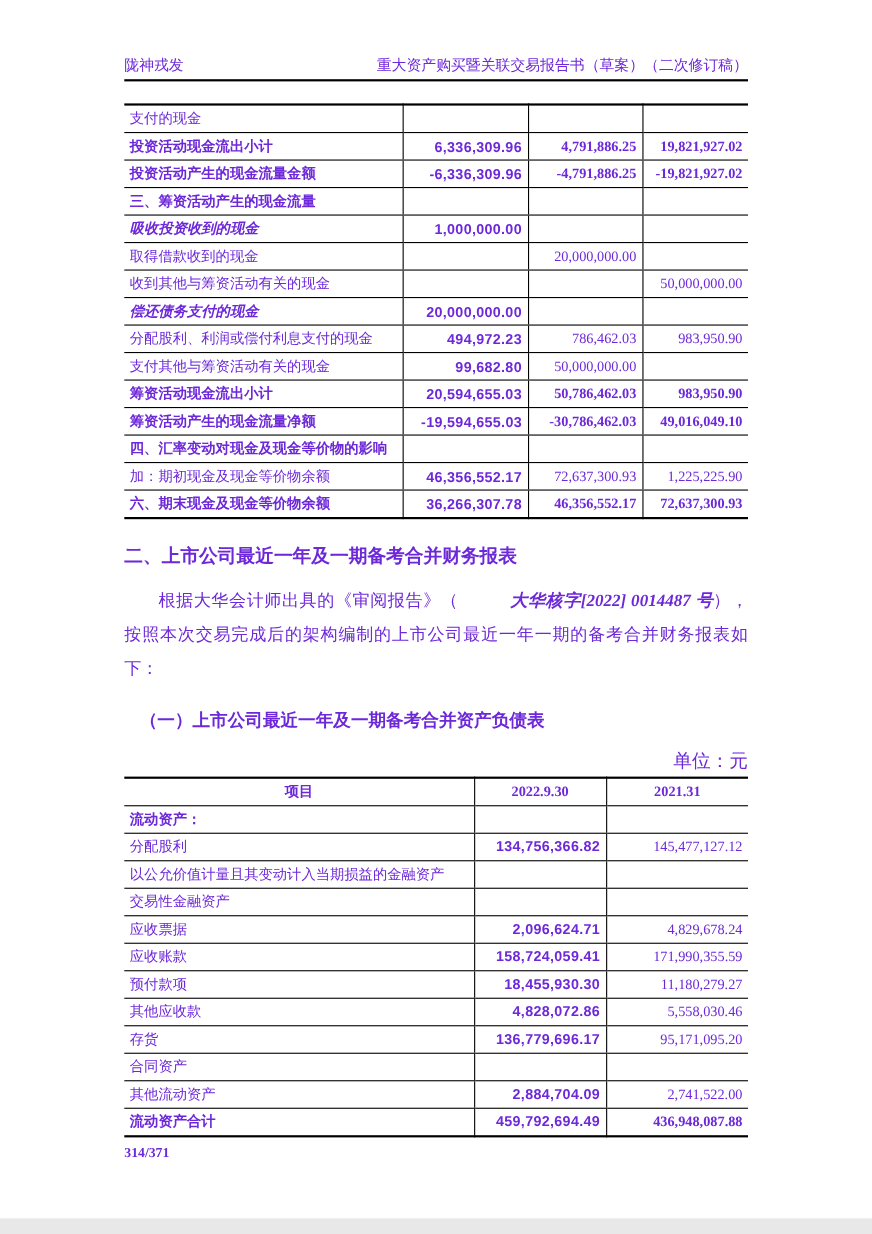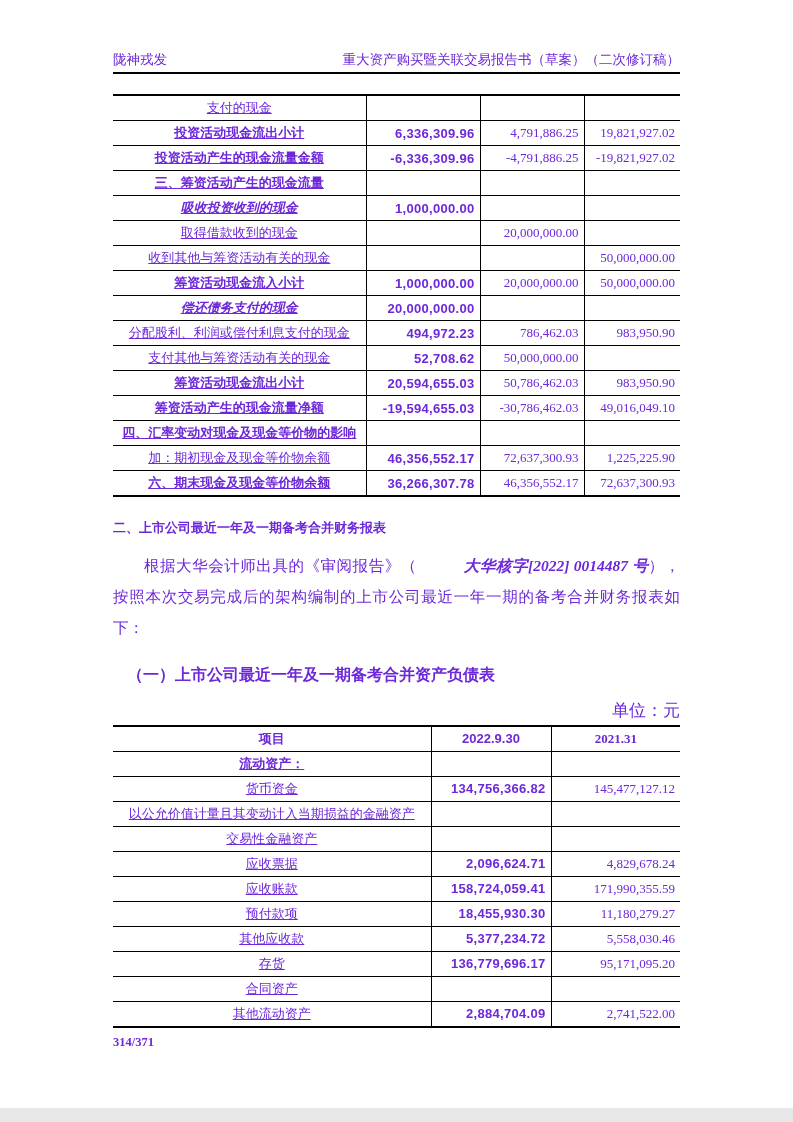"支付的现金" .lbl { text-align: center -> left; text-decoration: underline -> none }
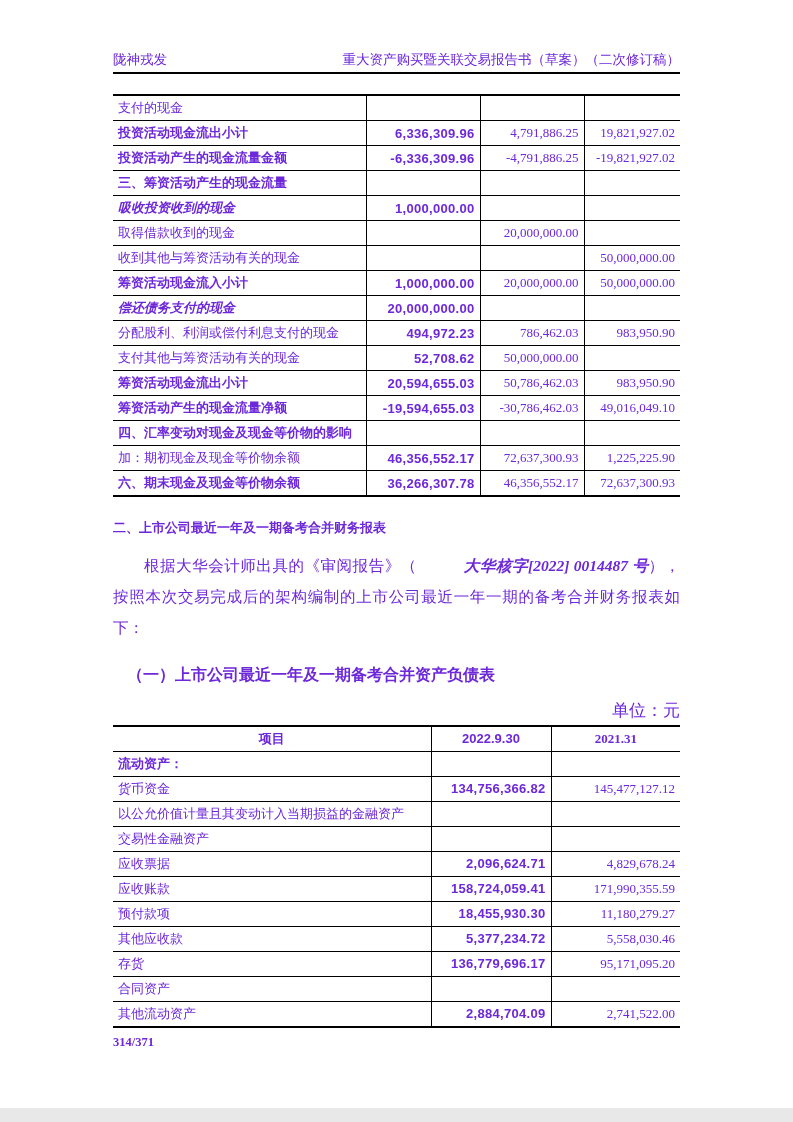"4,791,886.25" .bold { font-weight: normal -> bold }
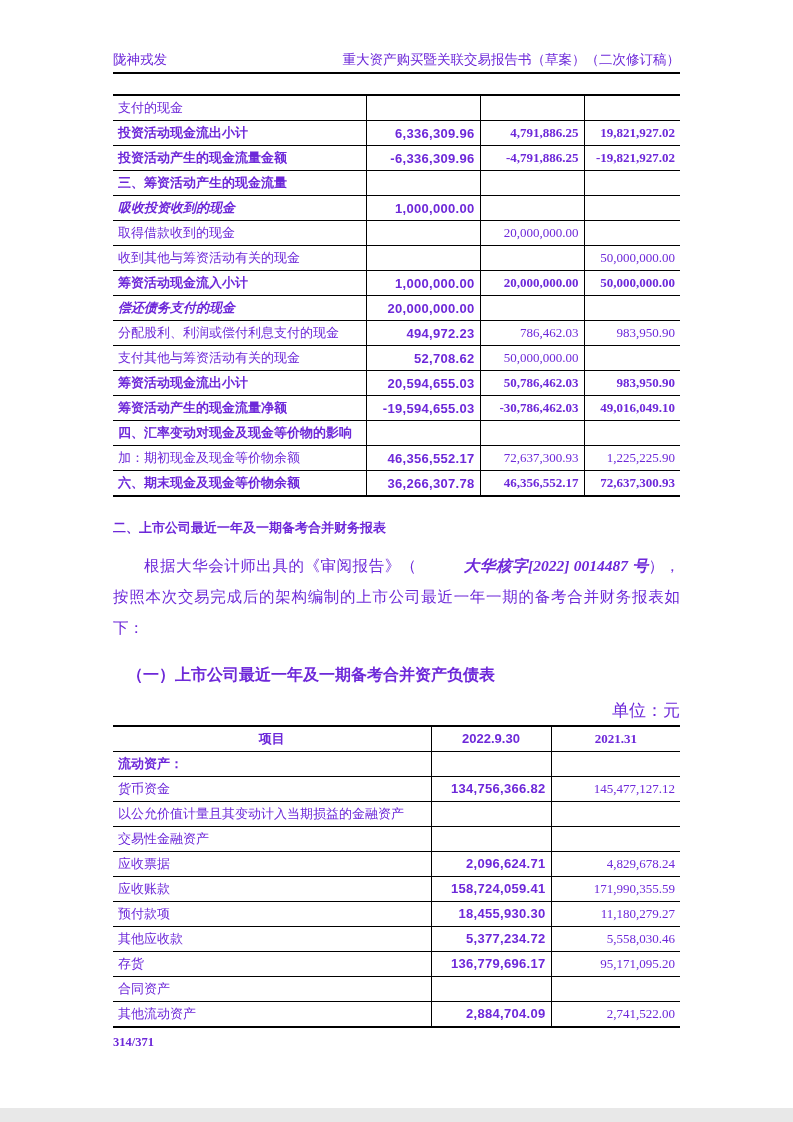"筹资活动现金流入小计" tr { html: <tr> <td>筹资活动现金流入小计</td> <td>1,000,000.00</td> <td>20,000,000.00</td> <td>50,000,000.00</td> </tr> -> none }
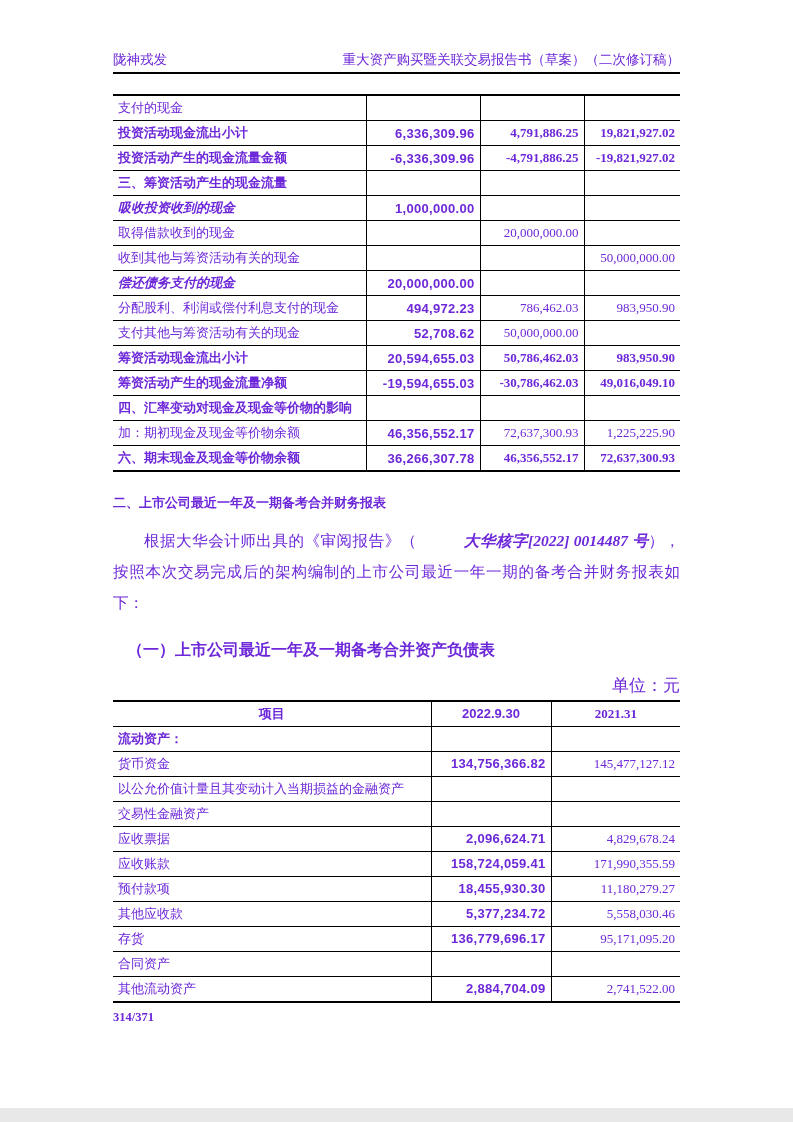"52,708.62" td.num { text: 52,708.62 -> 99,682.80 }
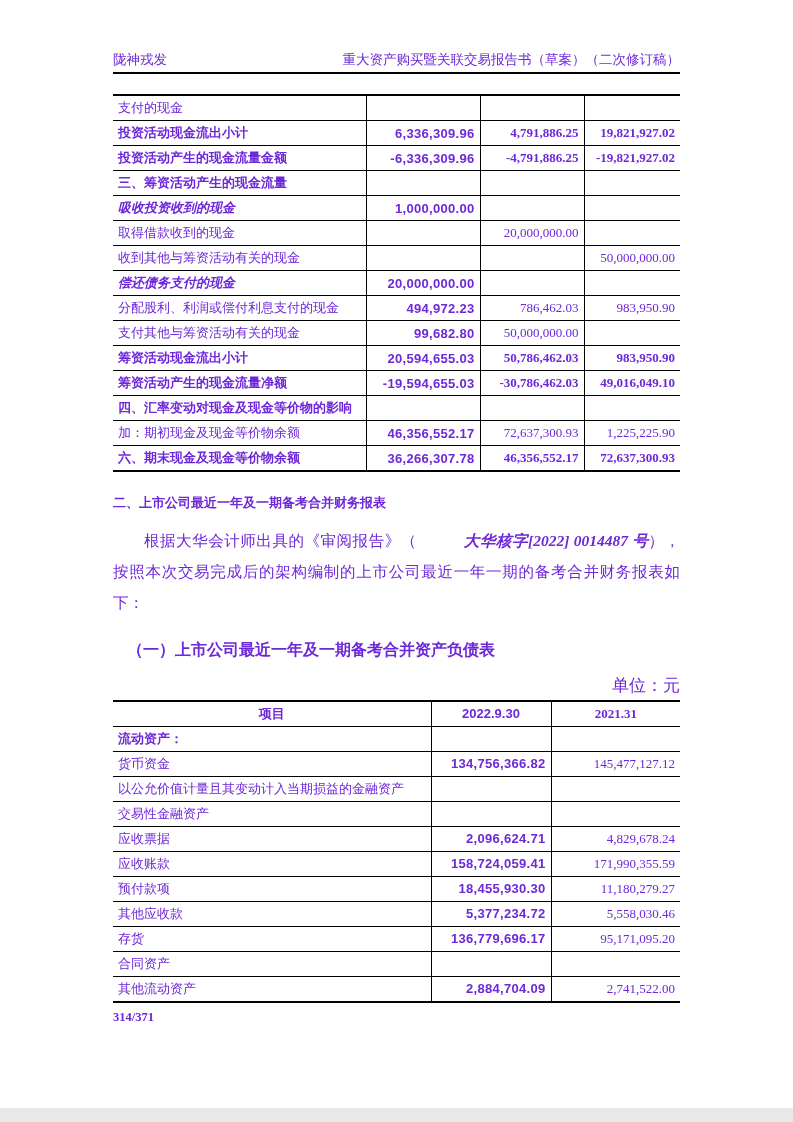"二、上市公司最近一年及一期备考合并财务报表" .h1 { font-size: 13px -> 17px }
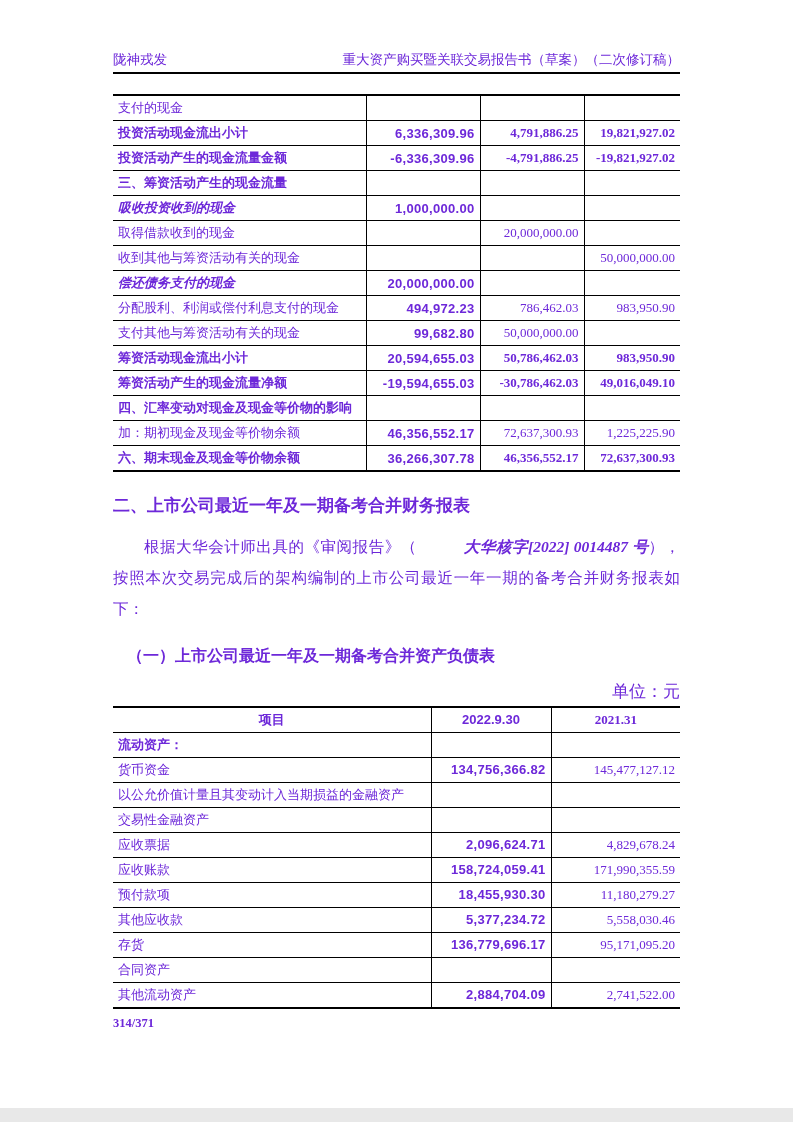"项目" .th-hei { font-family: Liberation Sans, sans-serif -> Liberation Serif, serif }
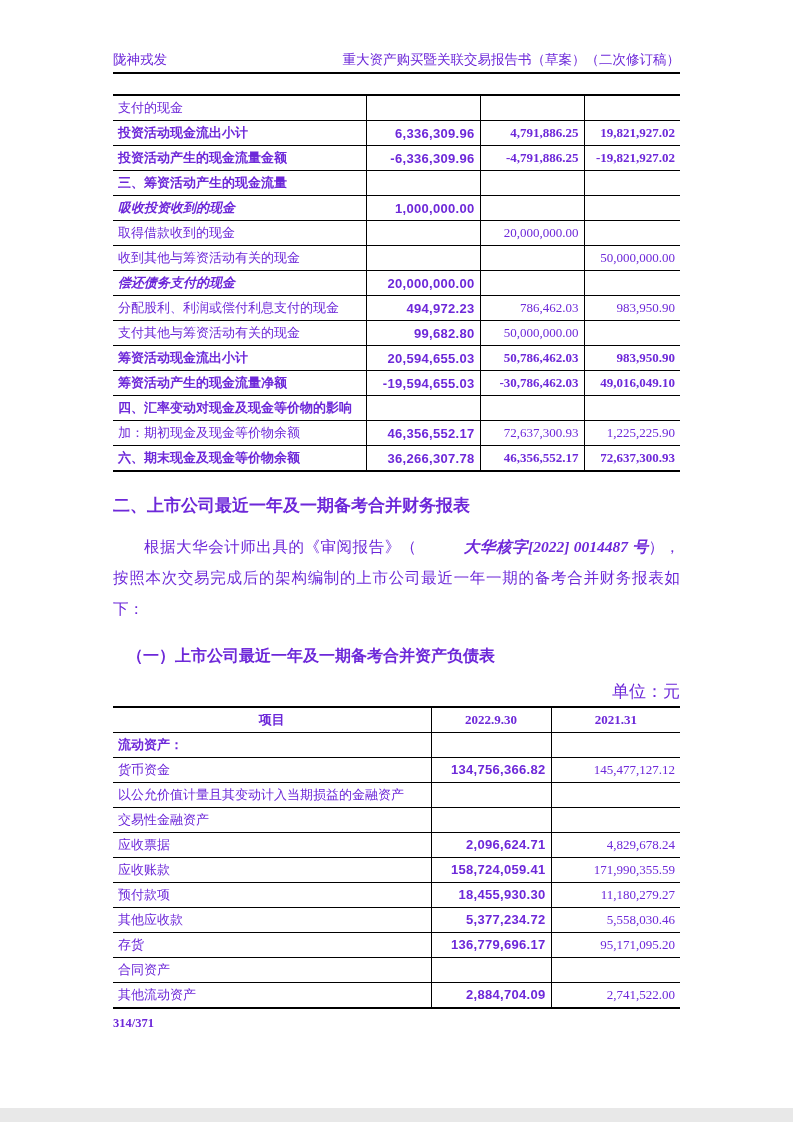"货币资金" td.lbl { text: 货币资金 -> 分配股利 }
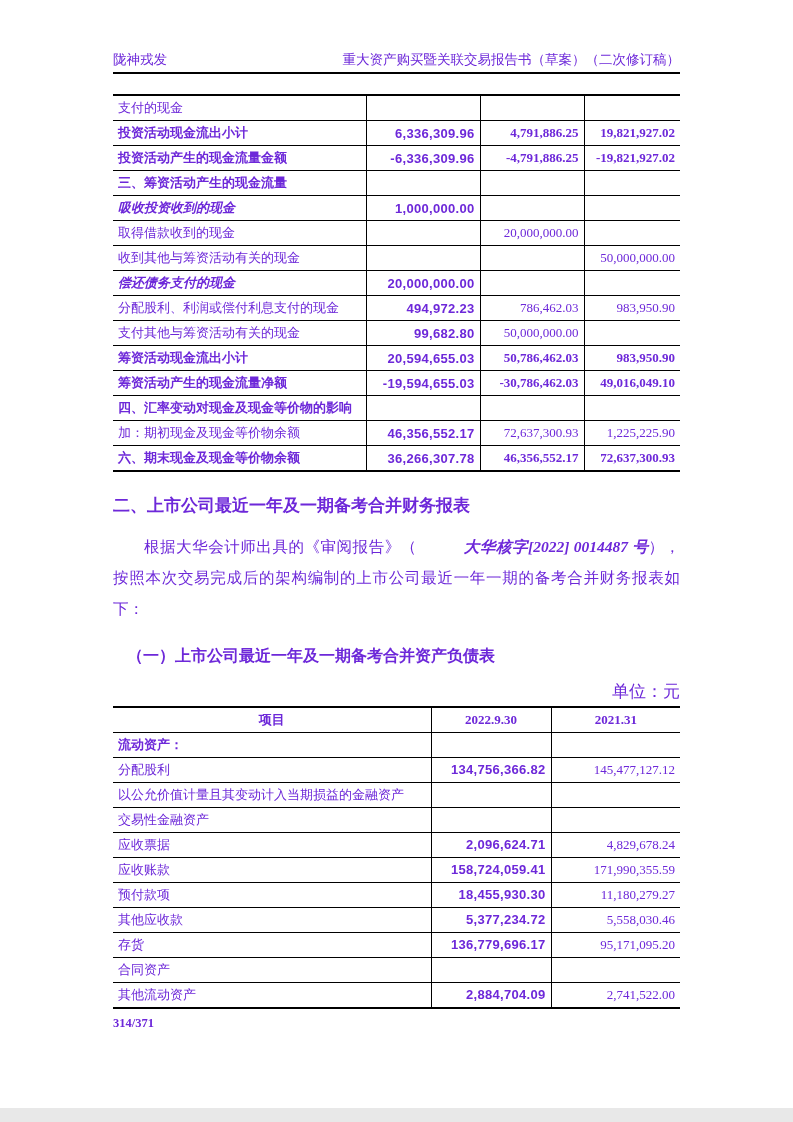"5,377,234.72" td.num { text: 5,377,234.72 -> 4,828,072.86 }
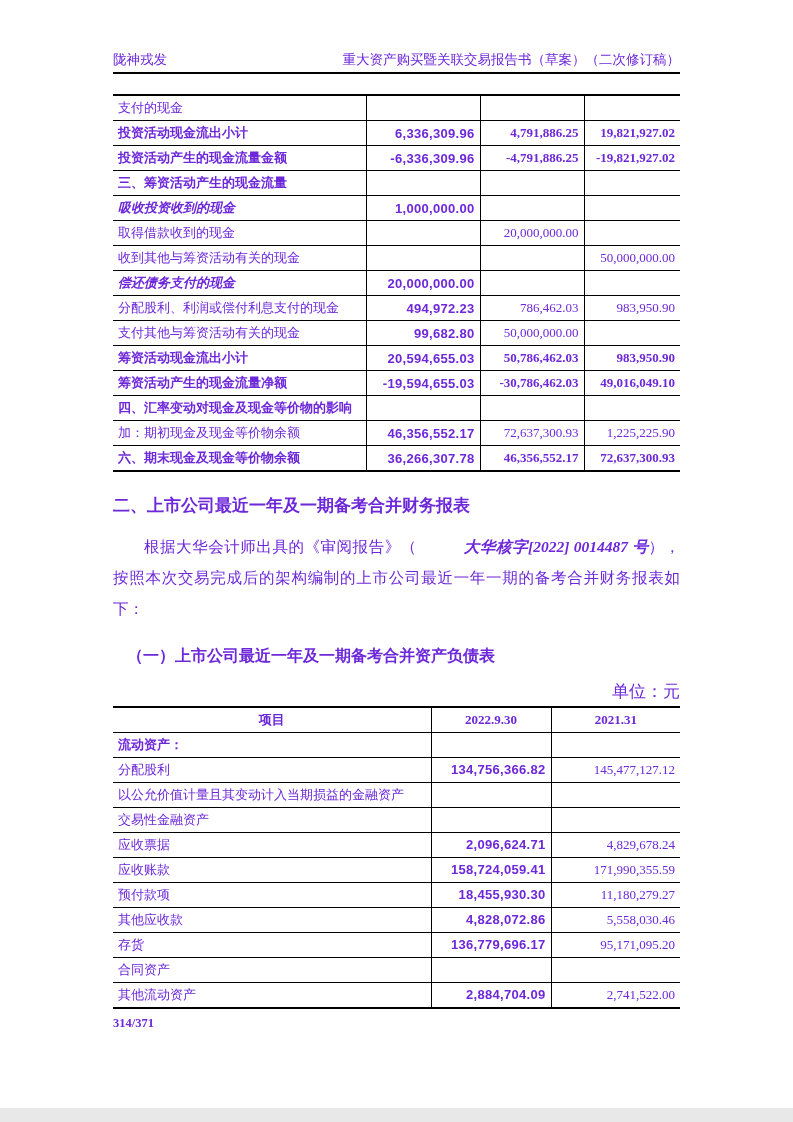"流动资产合计" tr { html: none -> <tr> <td>流动资产合计</td> <td>459,792,694.49</td> <td>436,948,087.88</td> </tr> }
